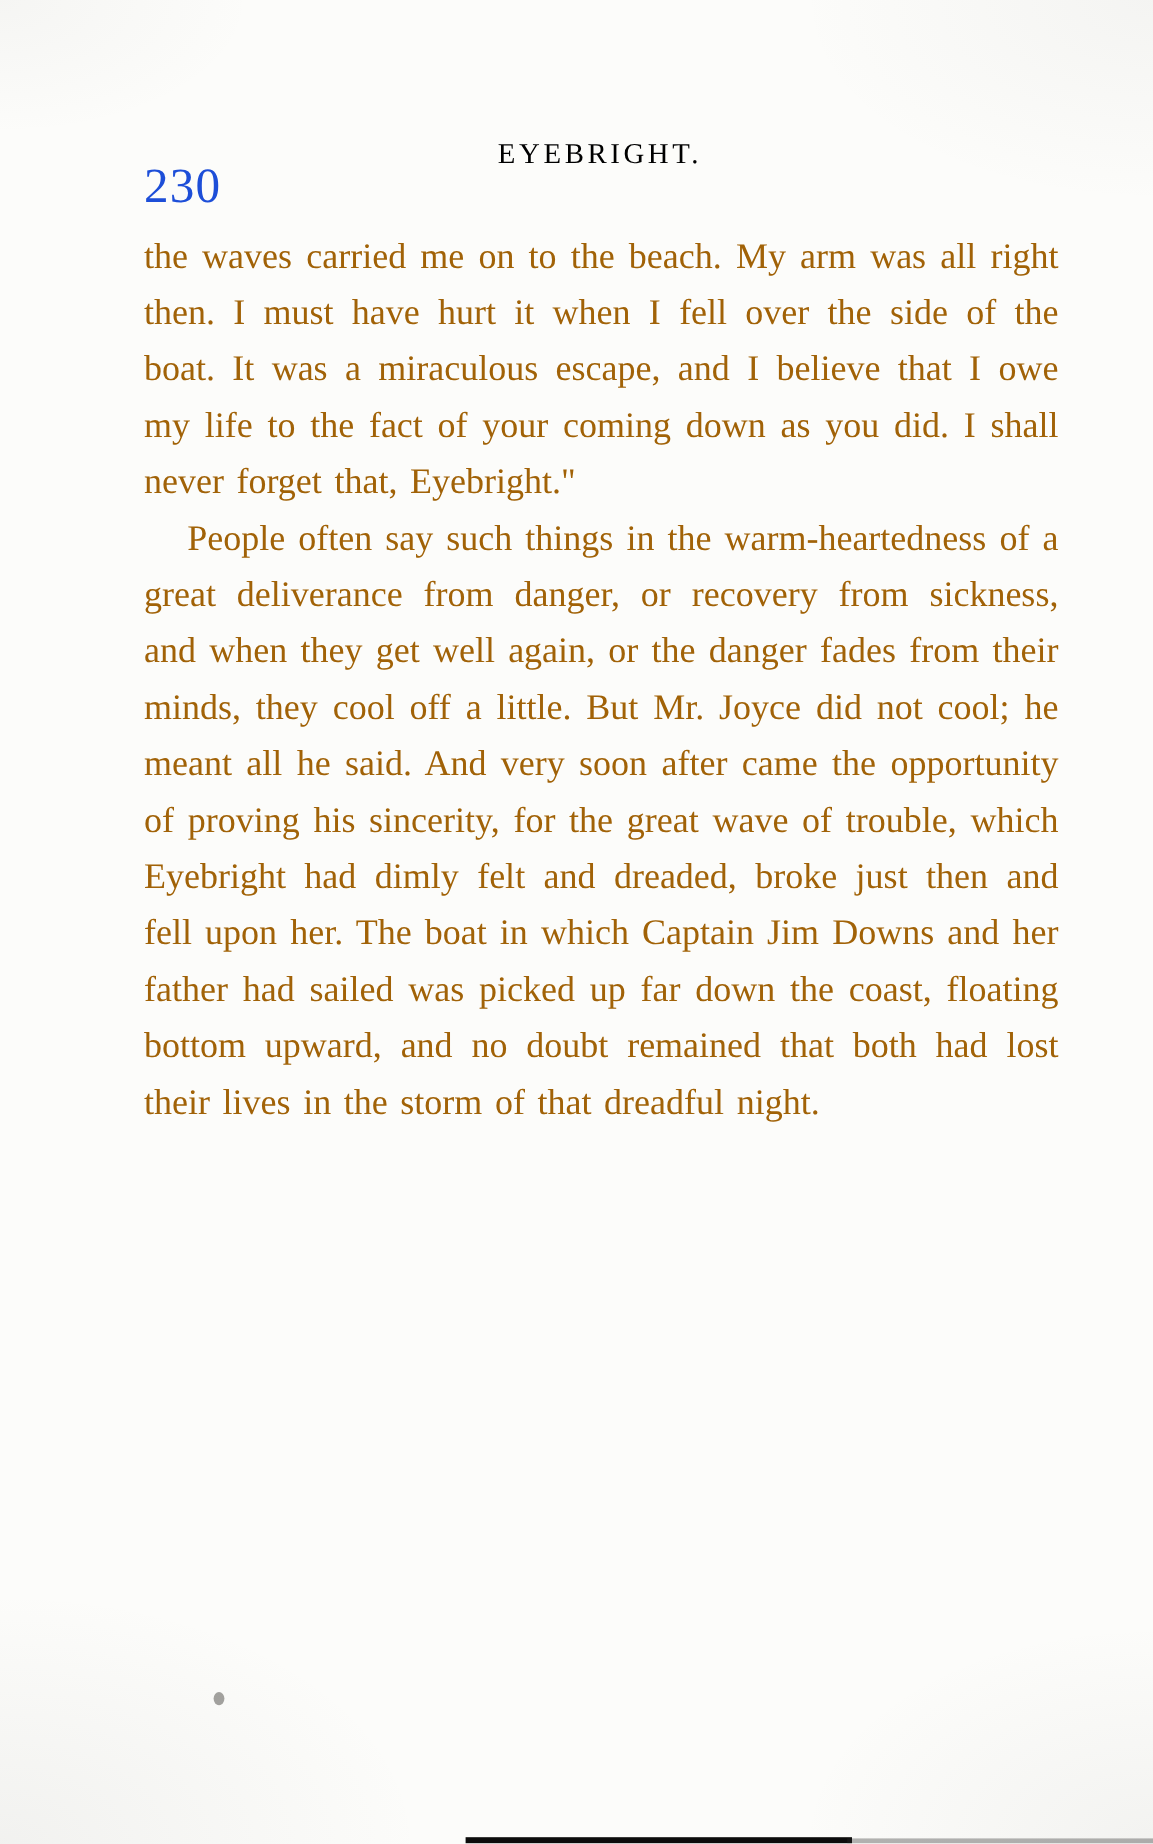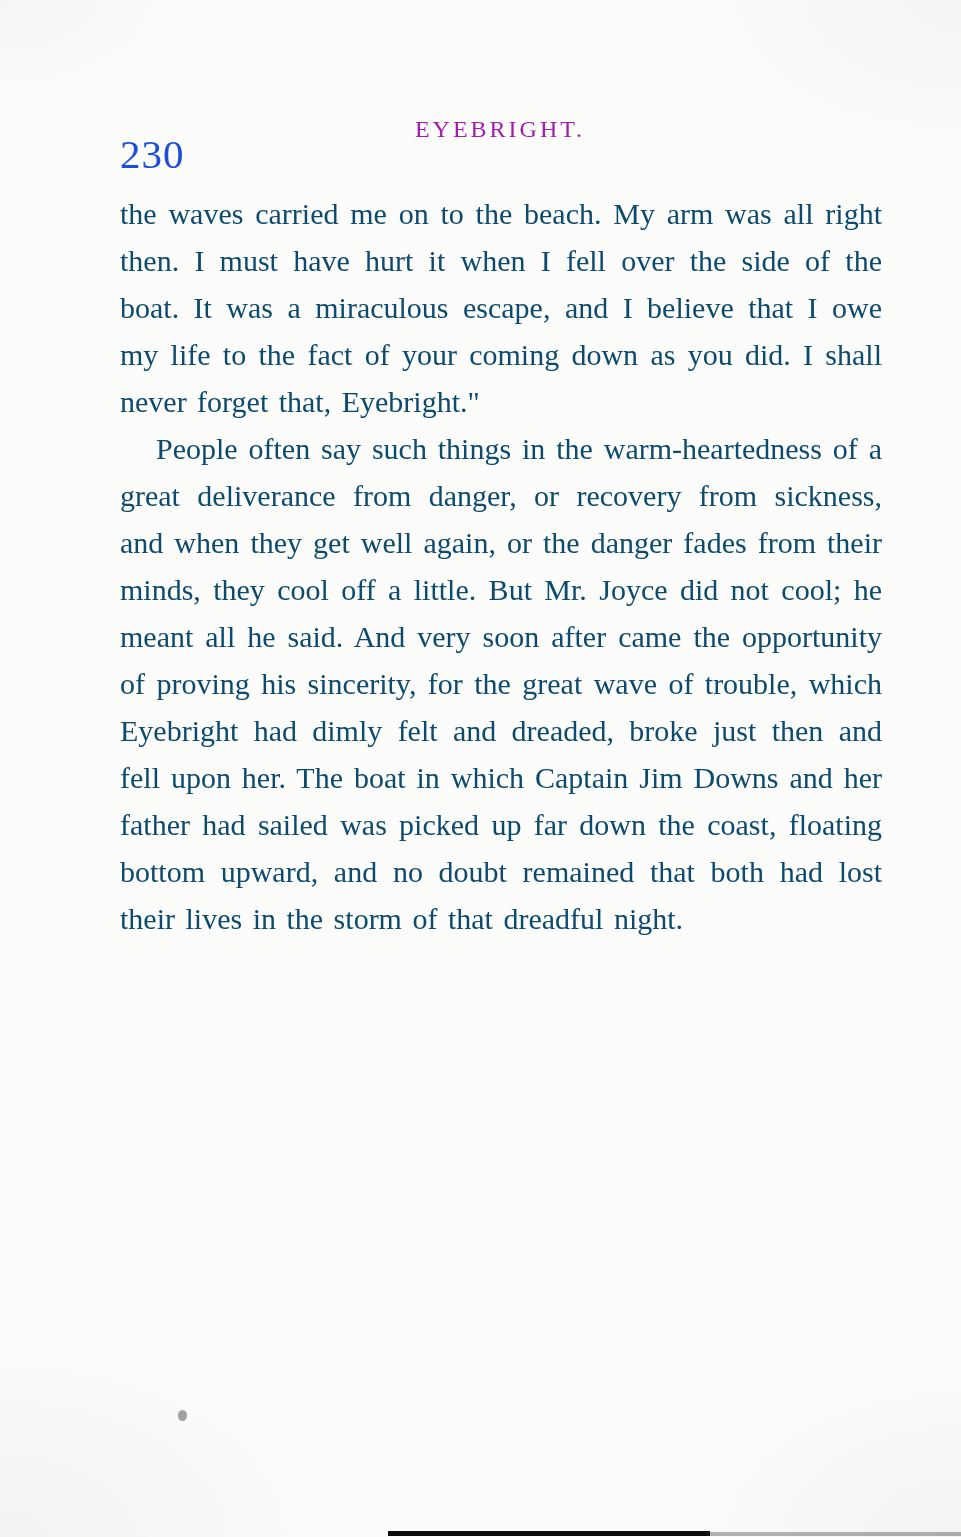"EYEBRIGHT." .running-title { color: #a21caf -> #000000 }
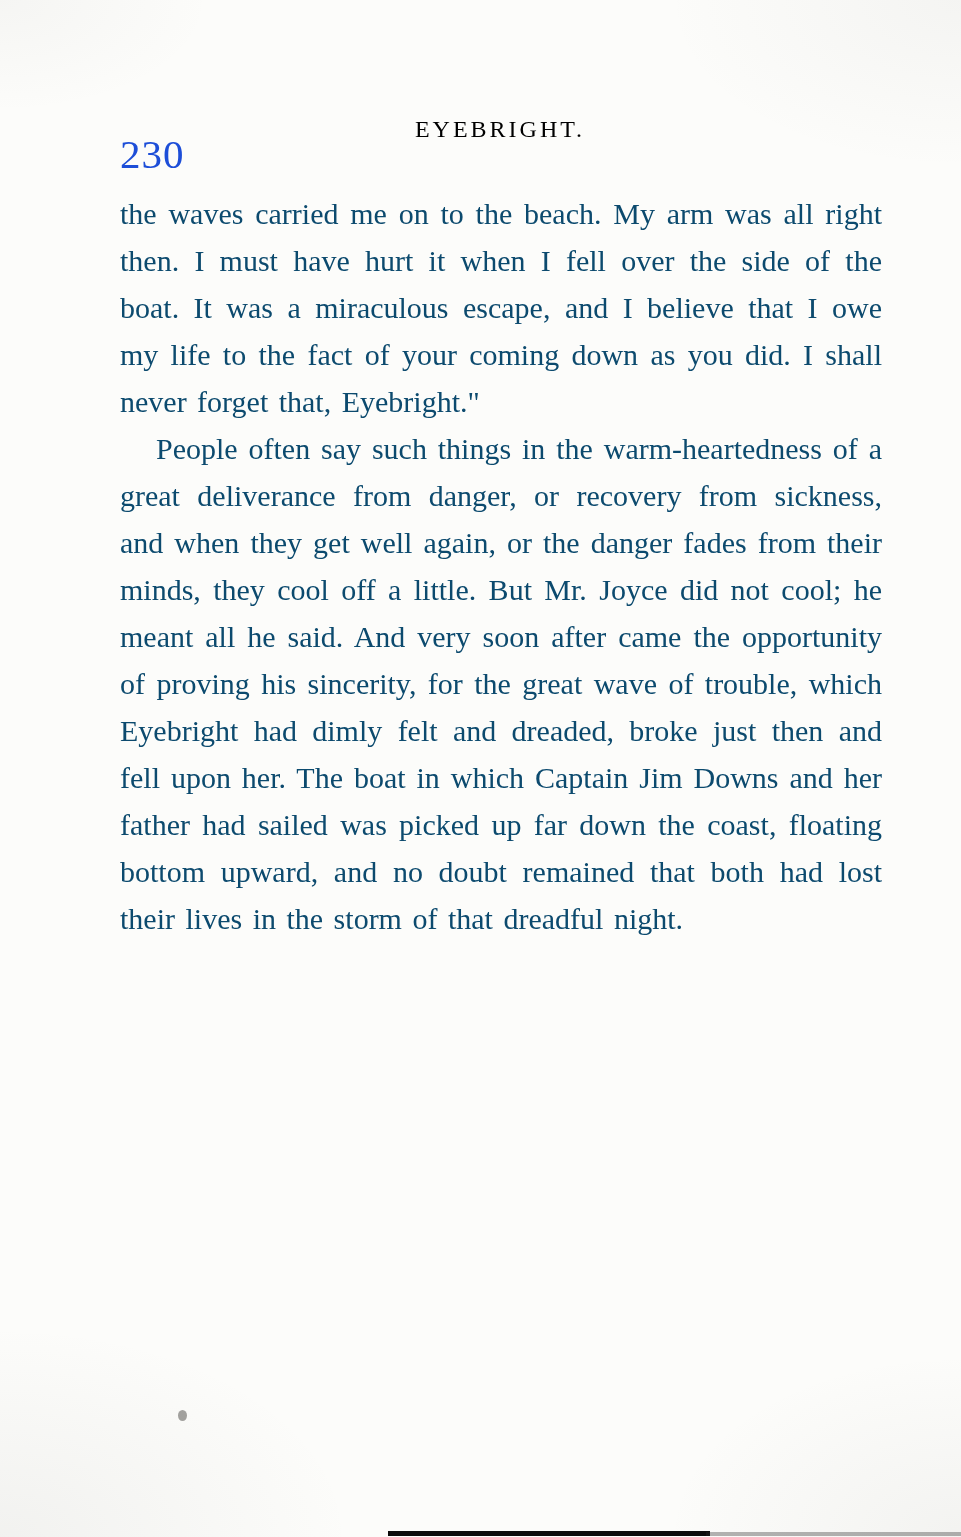"the waves carried me on" .body-text { color: #0c4a6e -> #a16207 }
